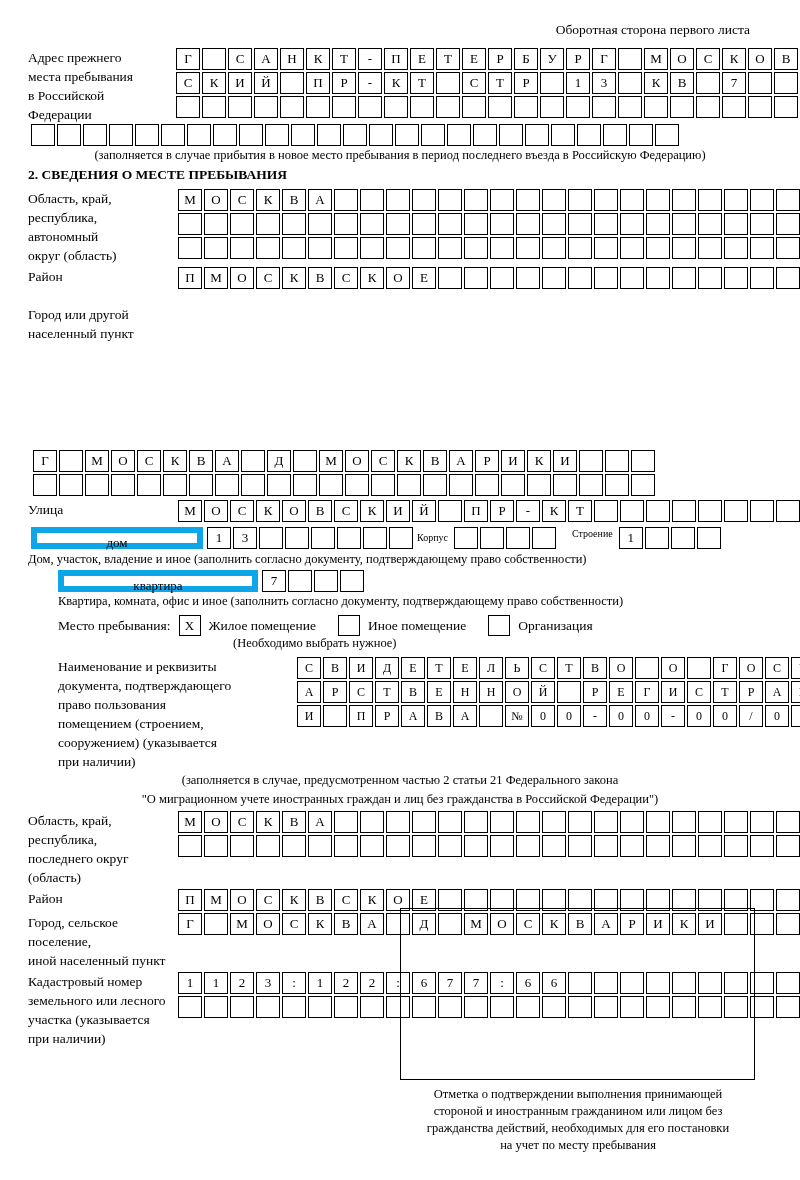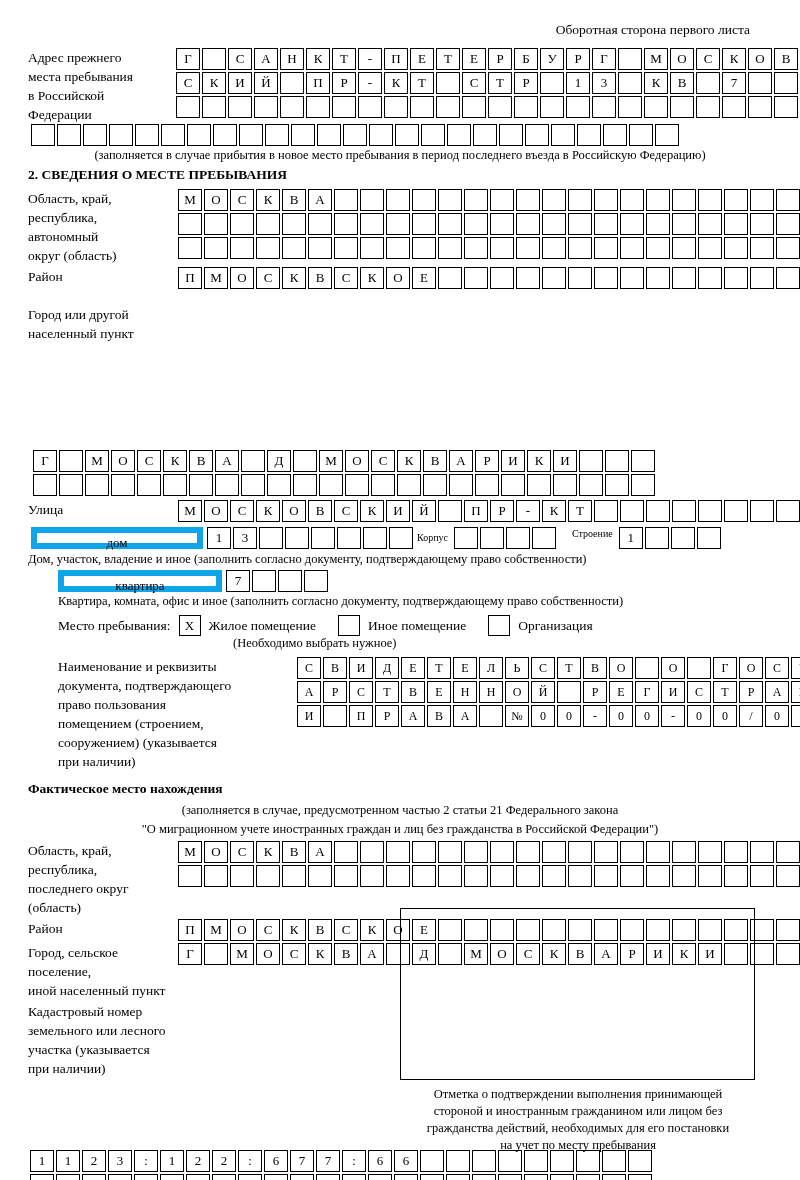"квартира" div.wide-lbl-box { width: 164px -> 200px }
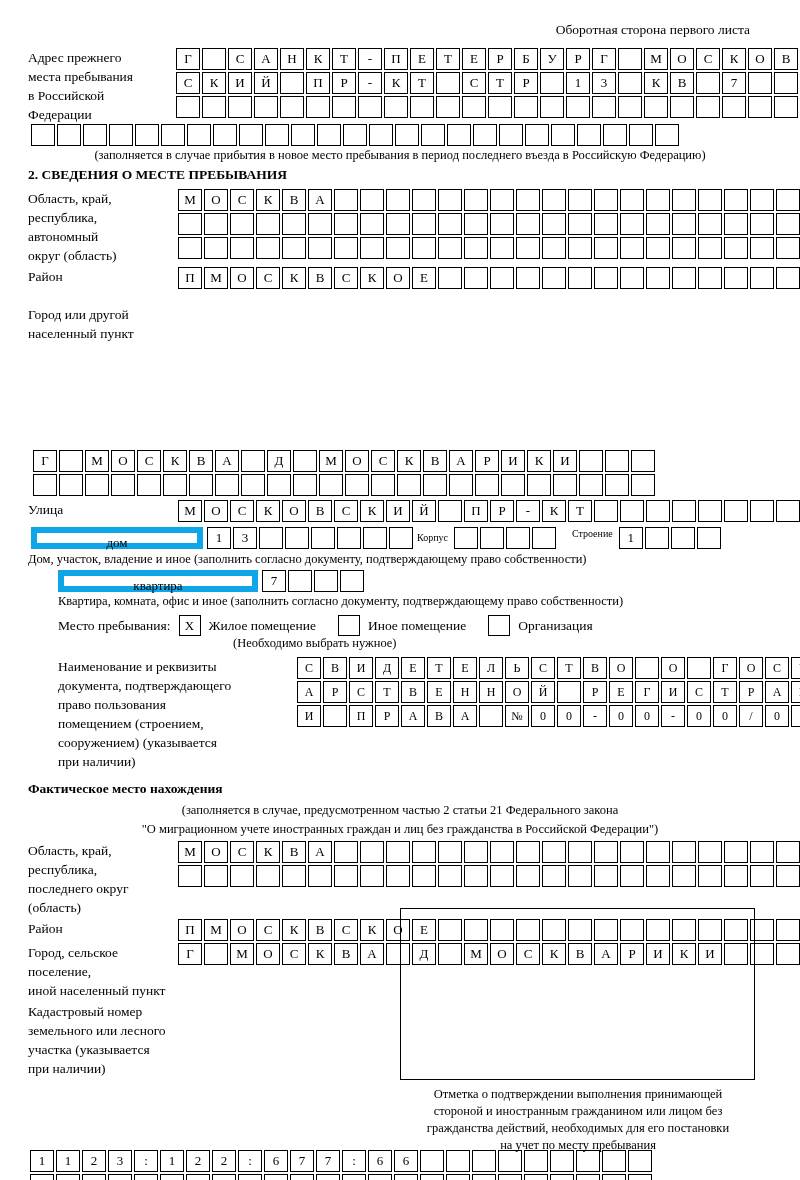"Фактическое место нахождения" div.sec-title { html: <div>Фактическое место нахождения</div> -> none }
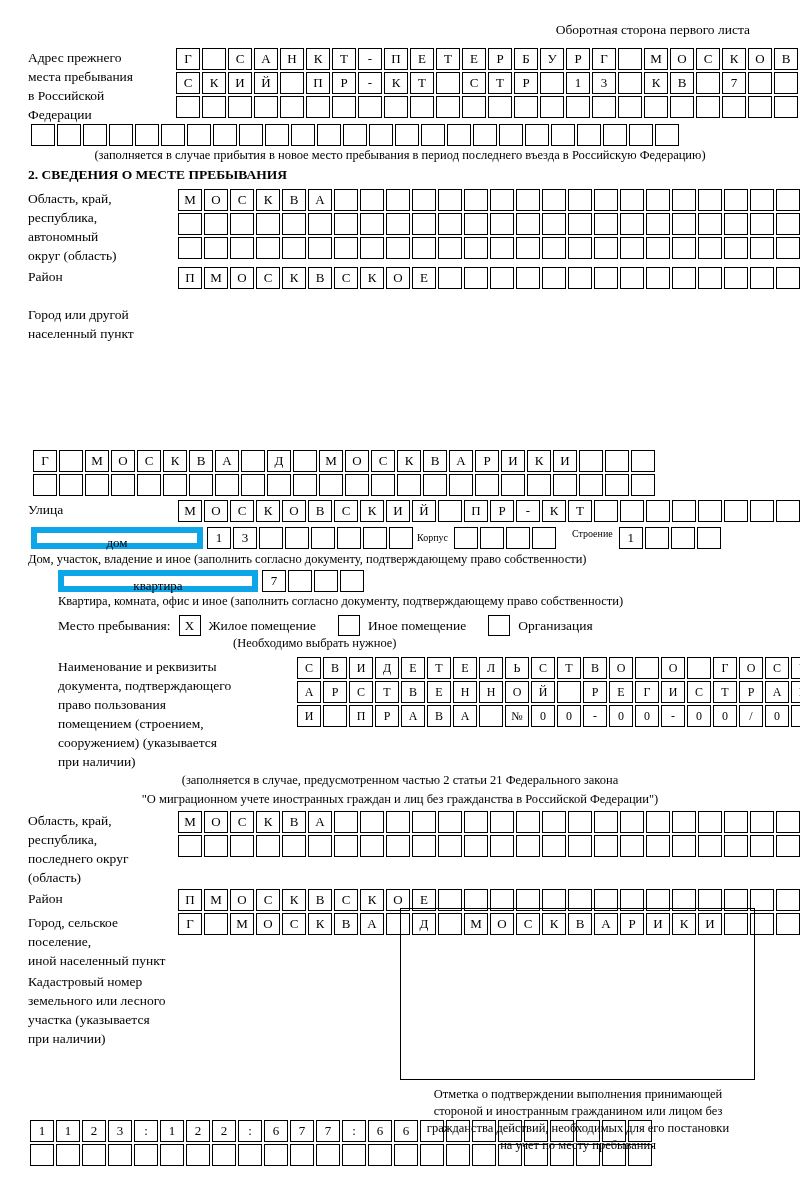"Кадастровый номер" div.row { flex-direction: column -> none }
